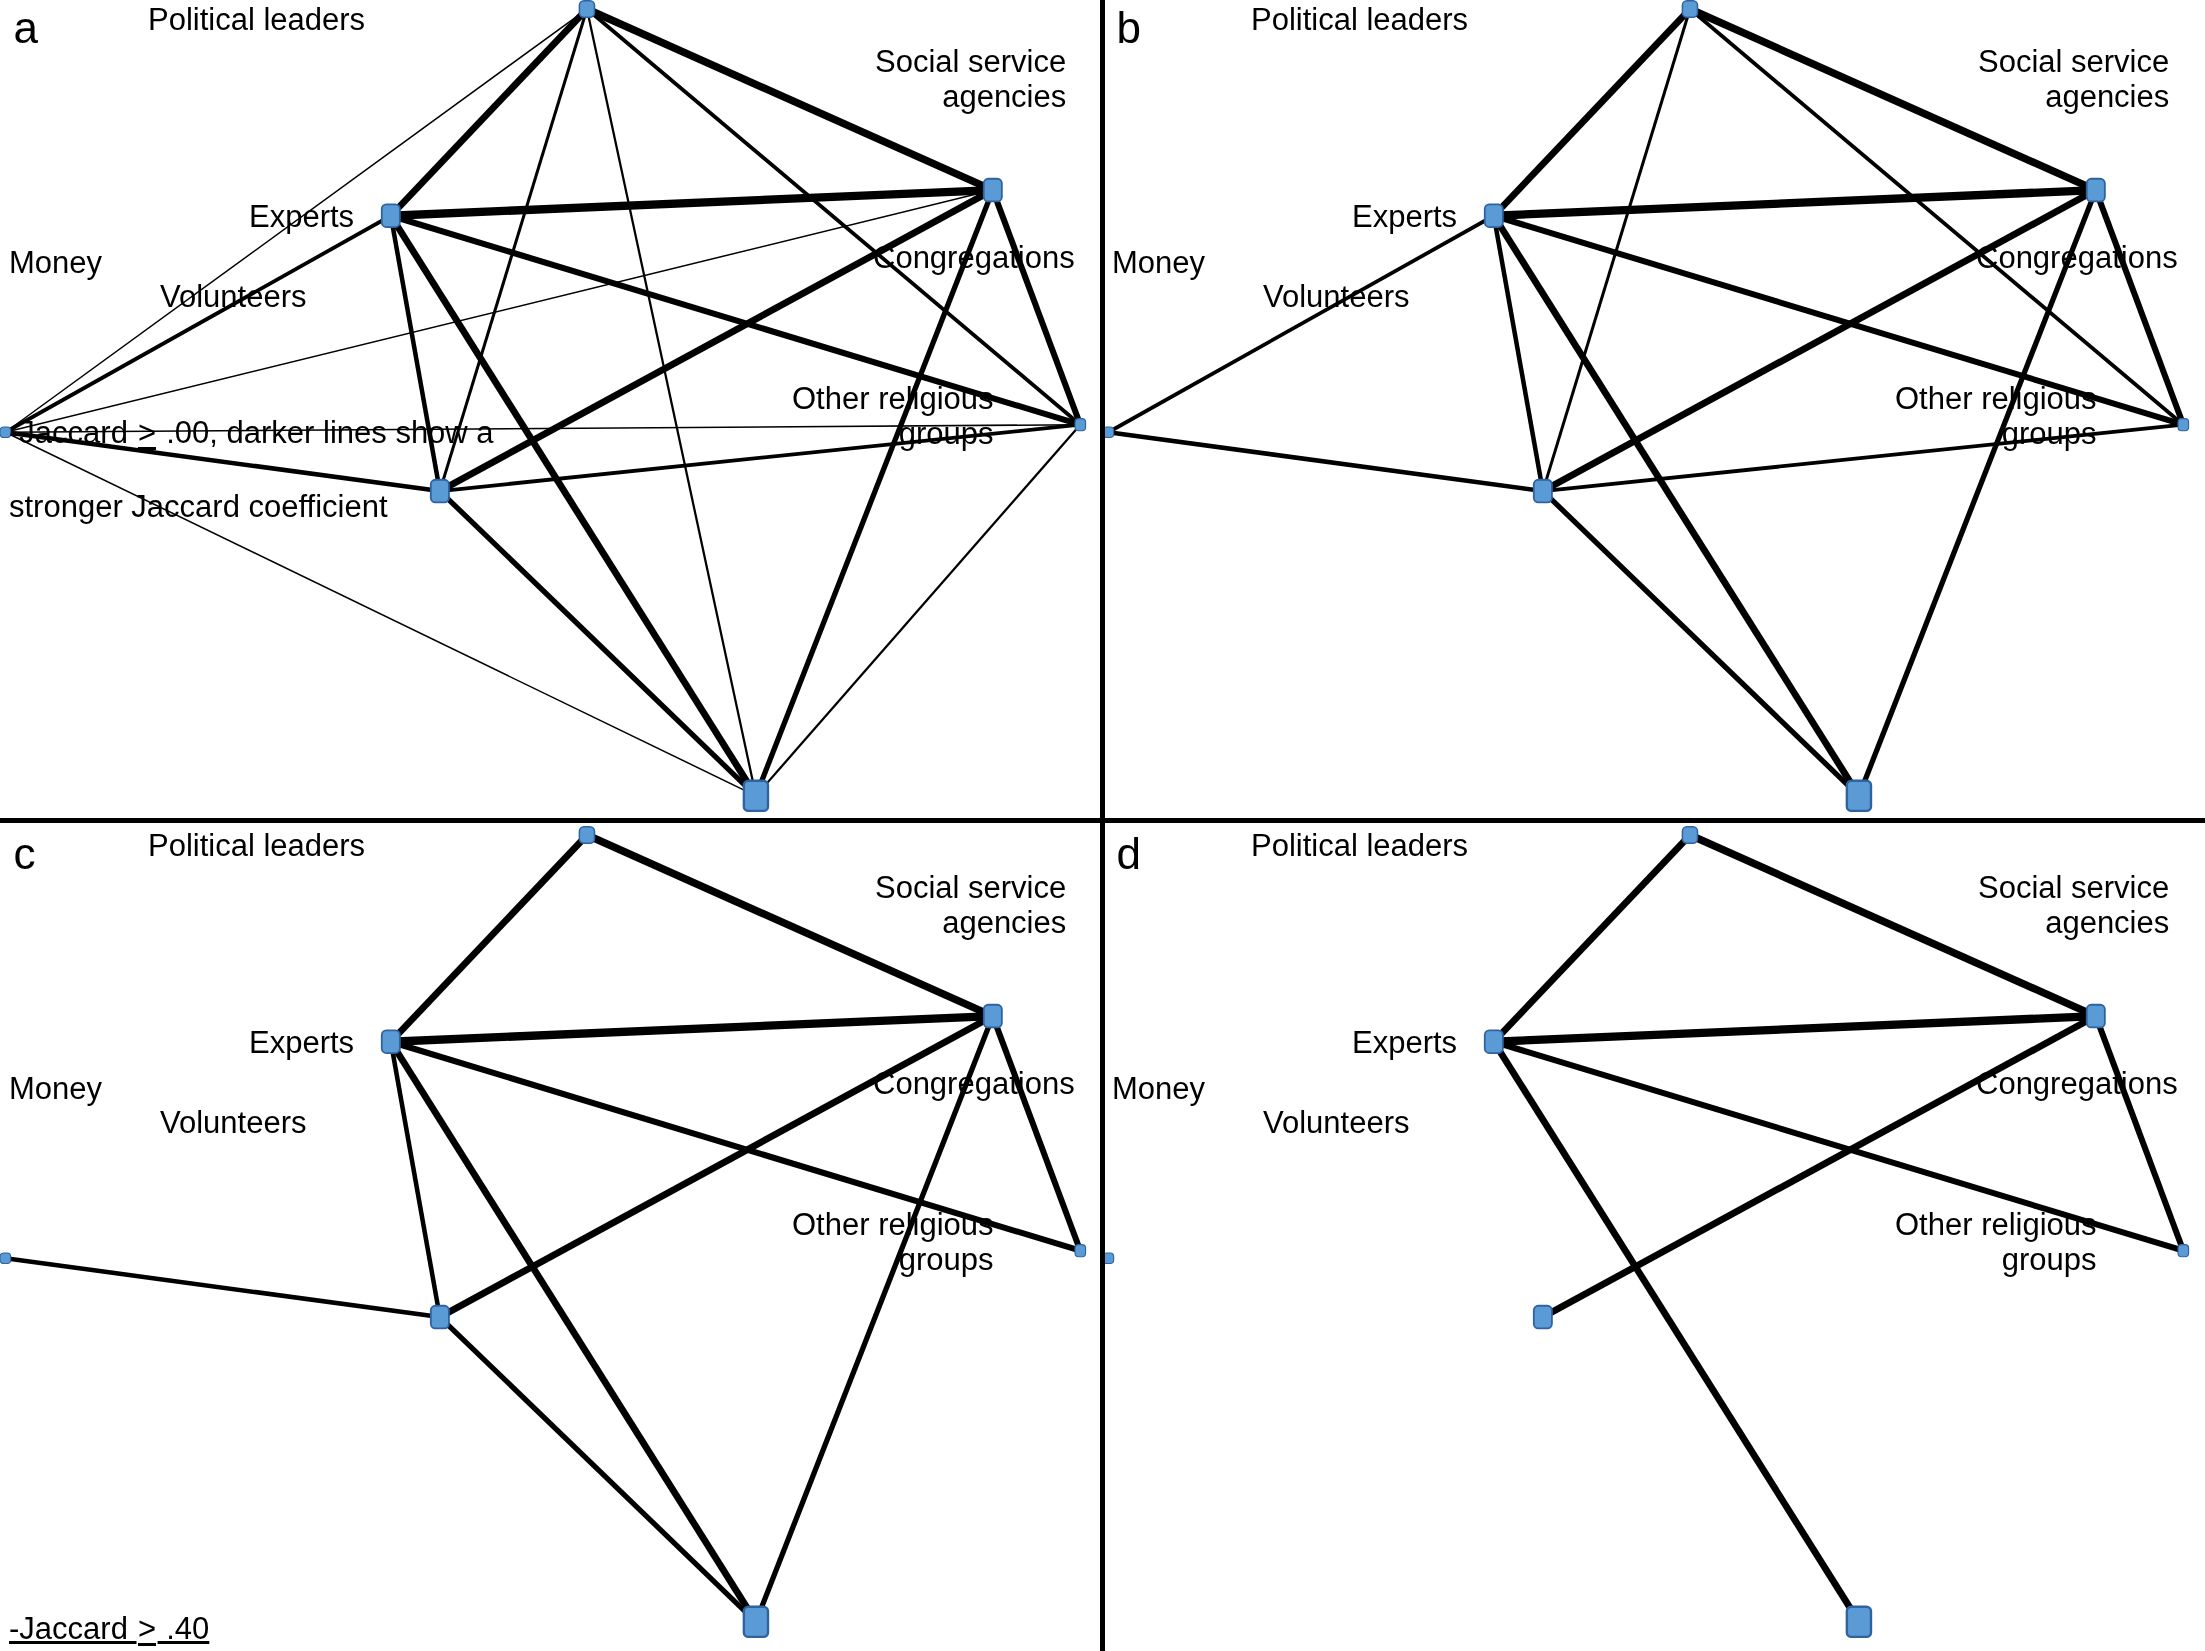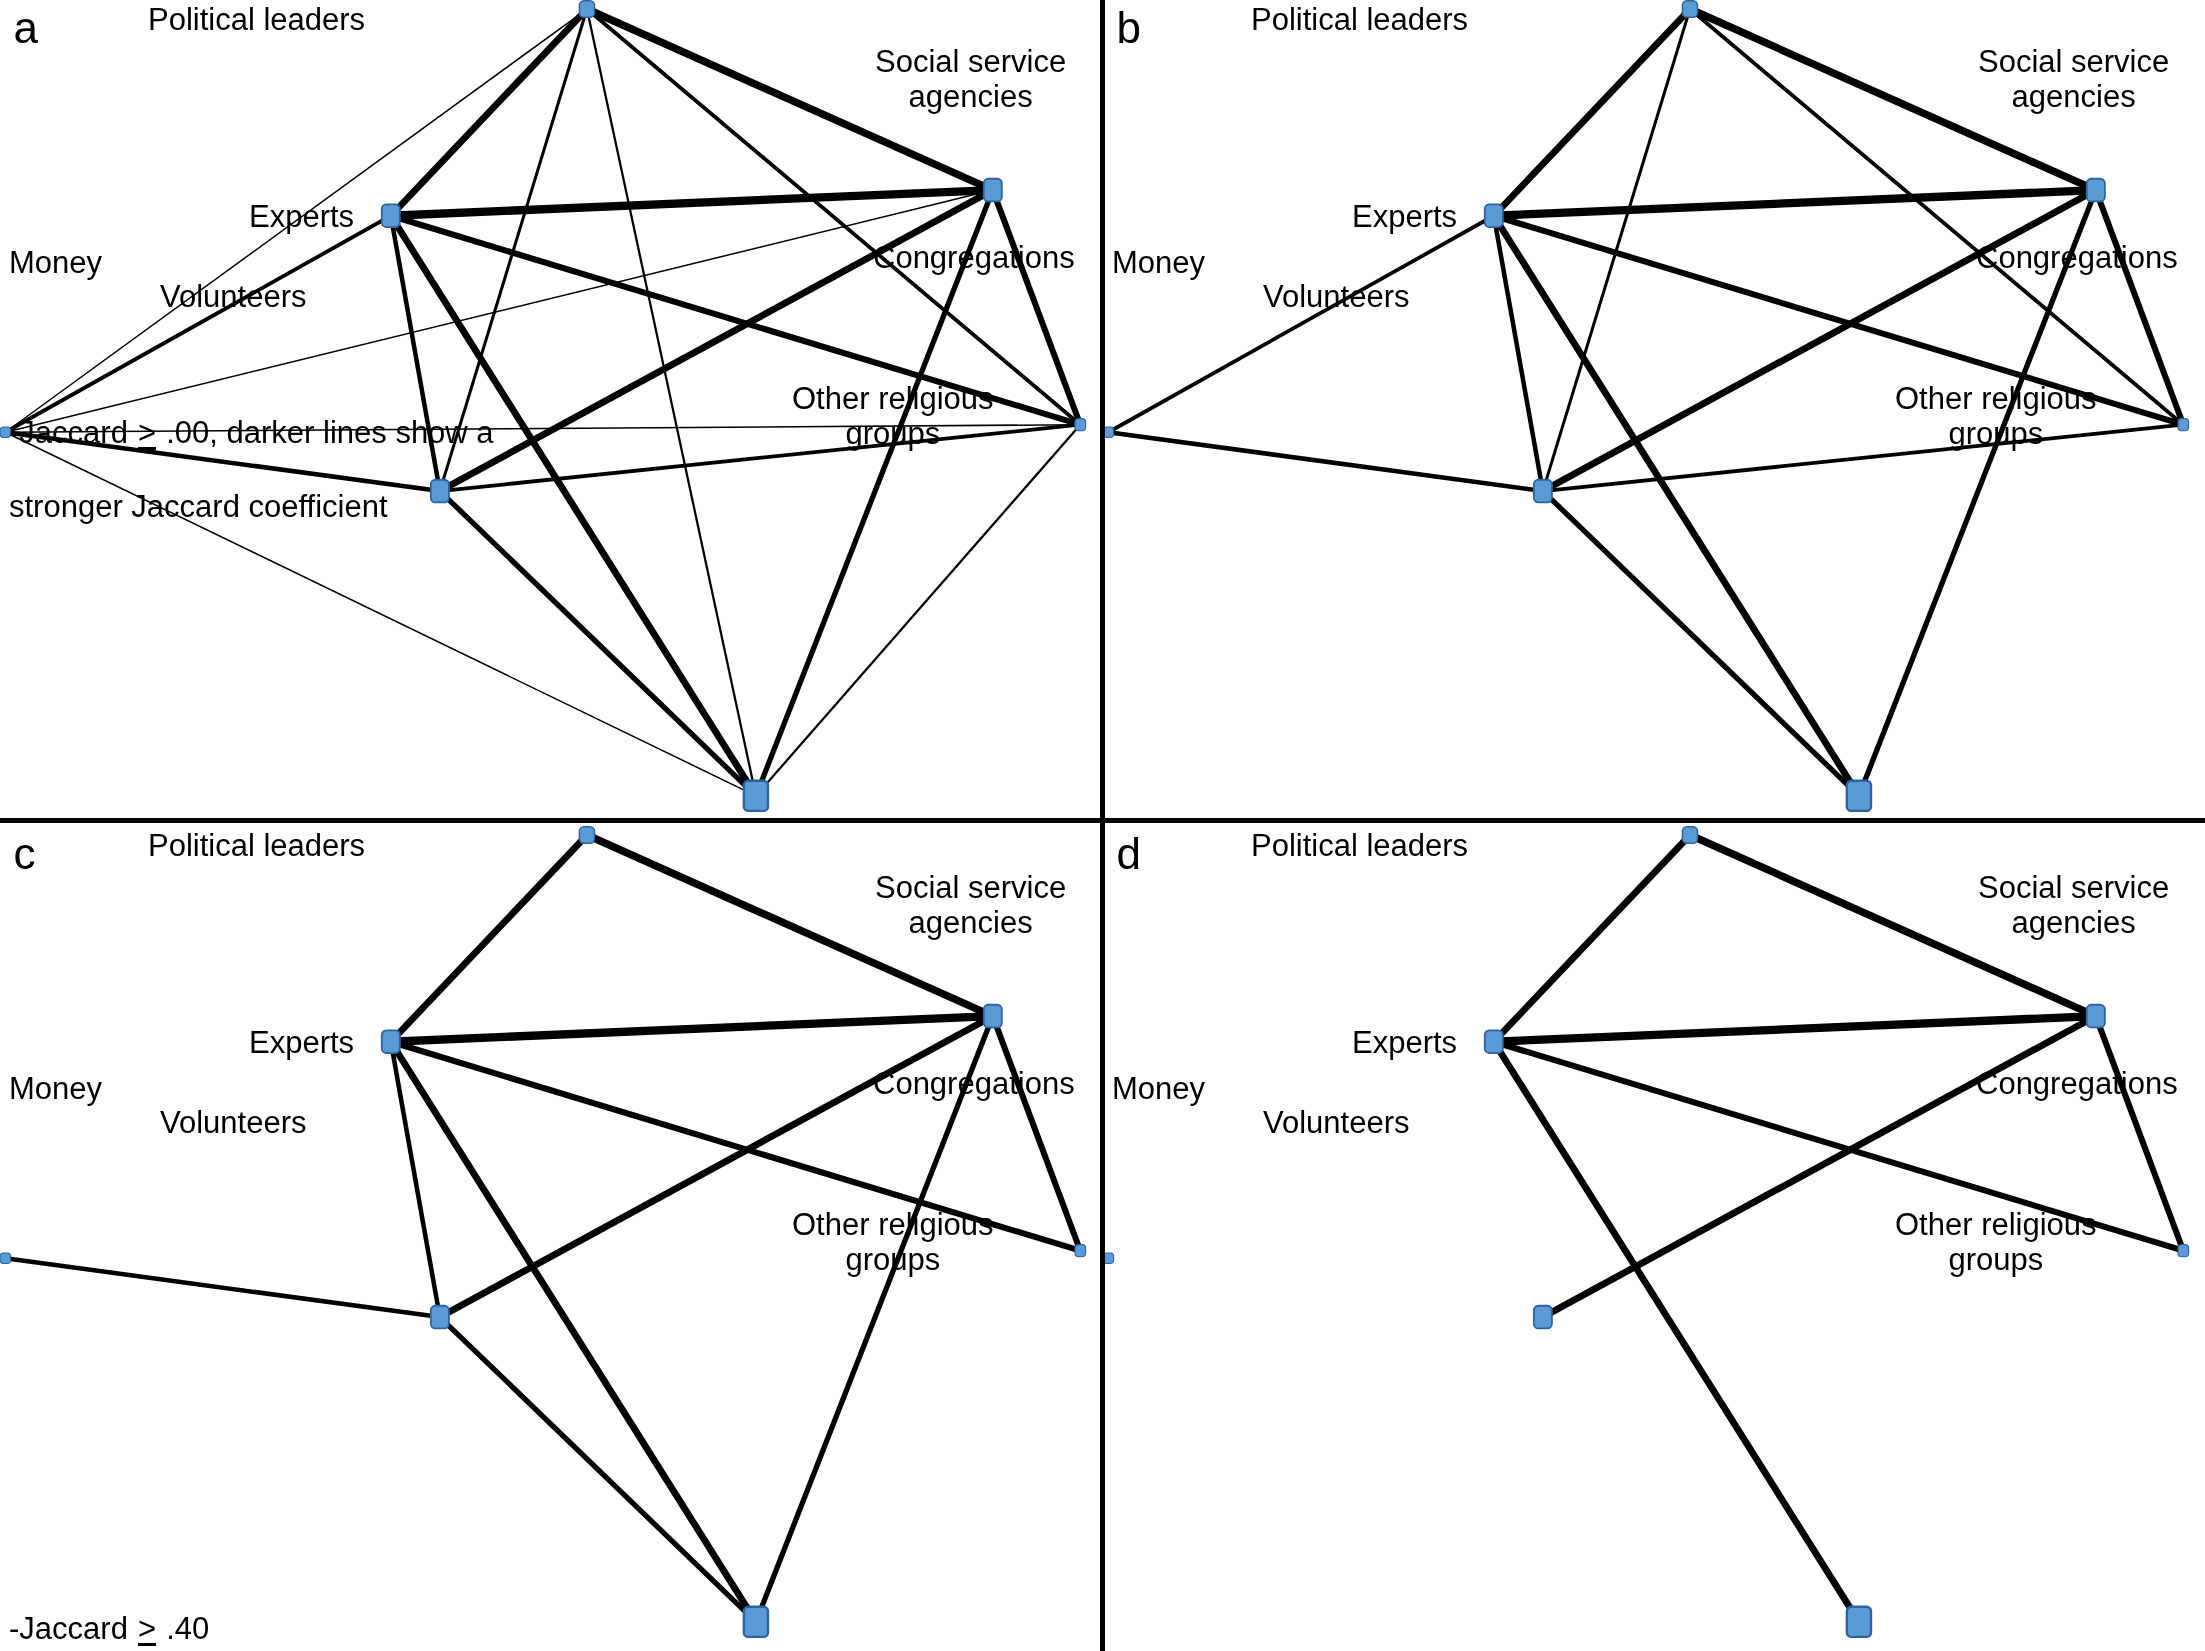"Political leaders" .node-label { text-align: center -> right }
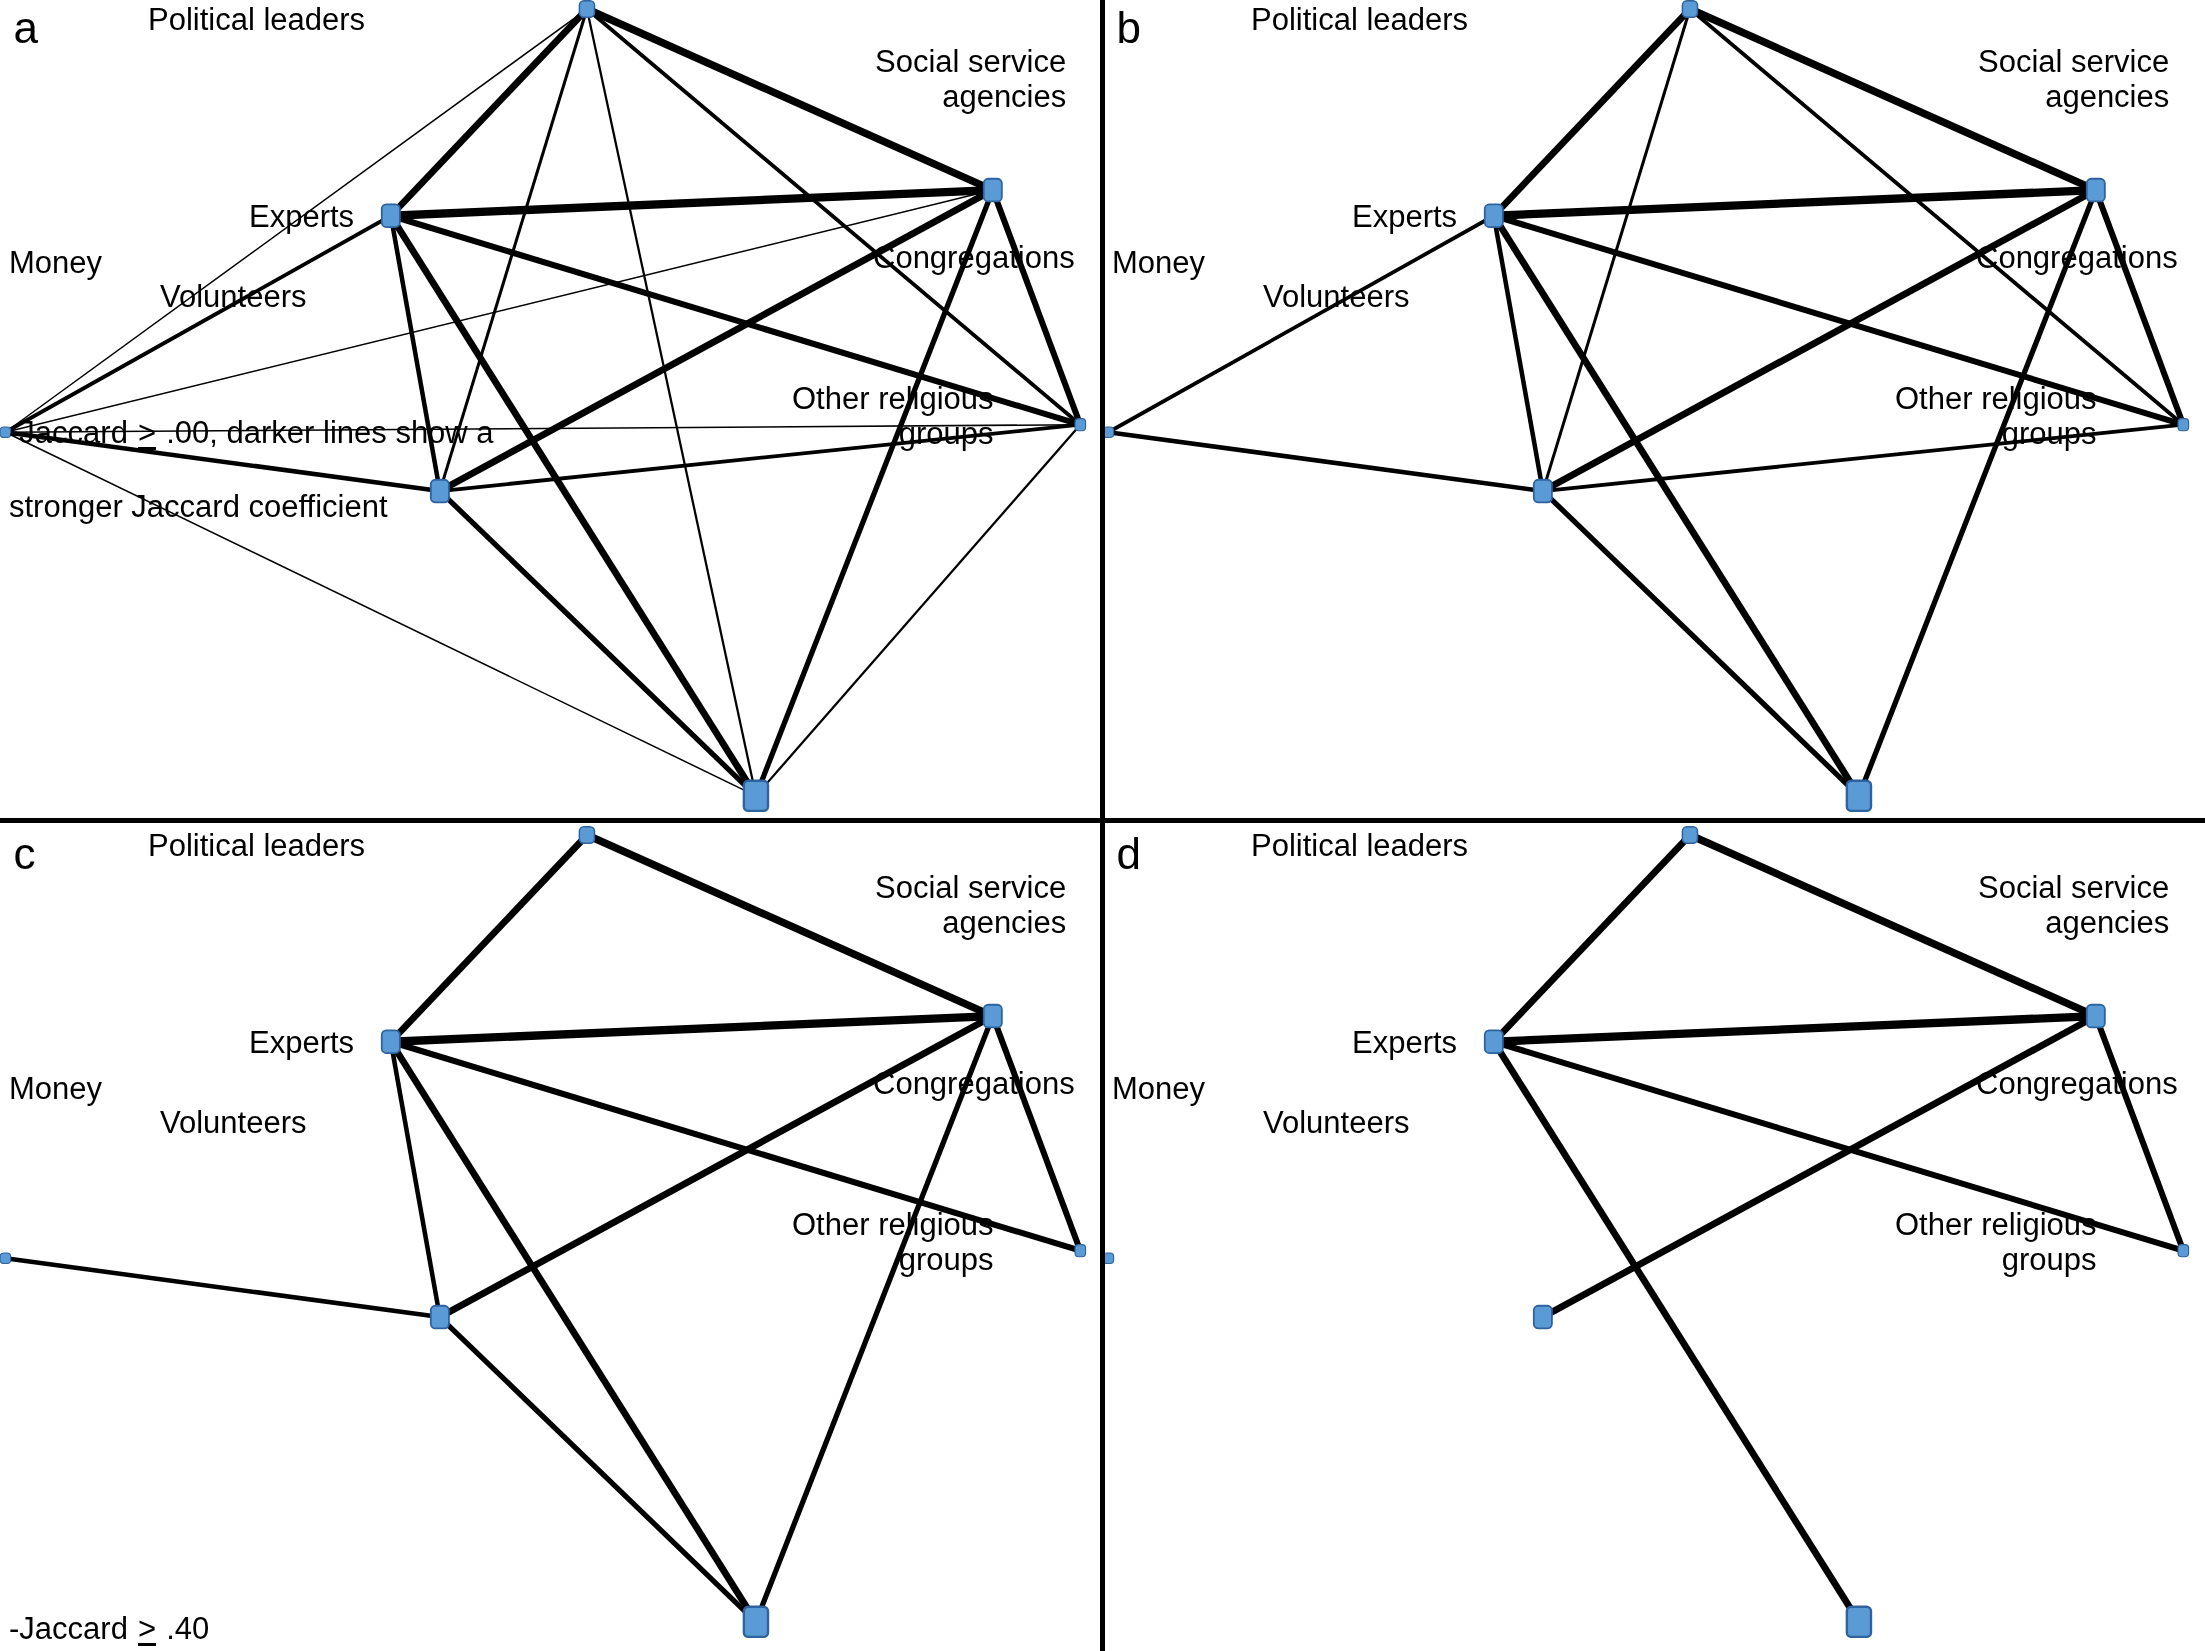"-Jaccard > .40" div.caption { text-decoration: none -> underline }
